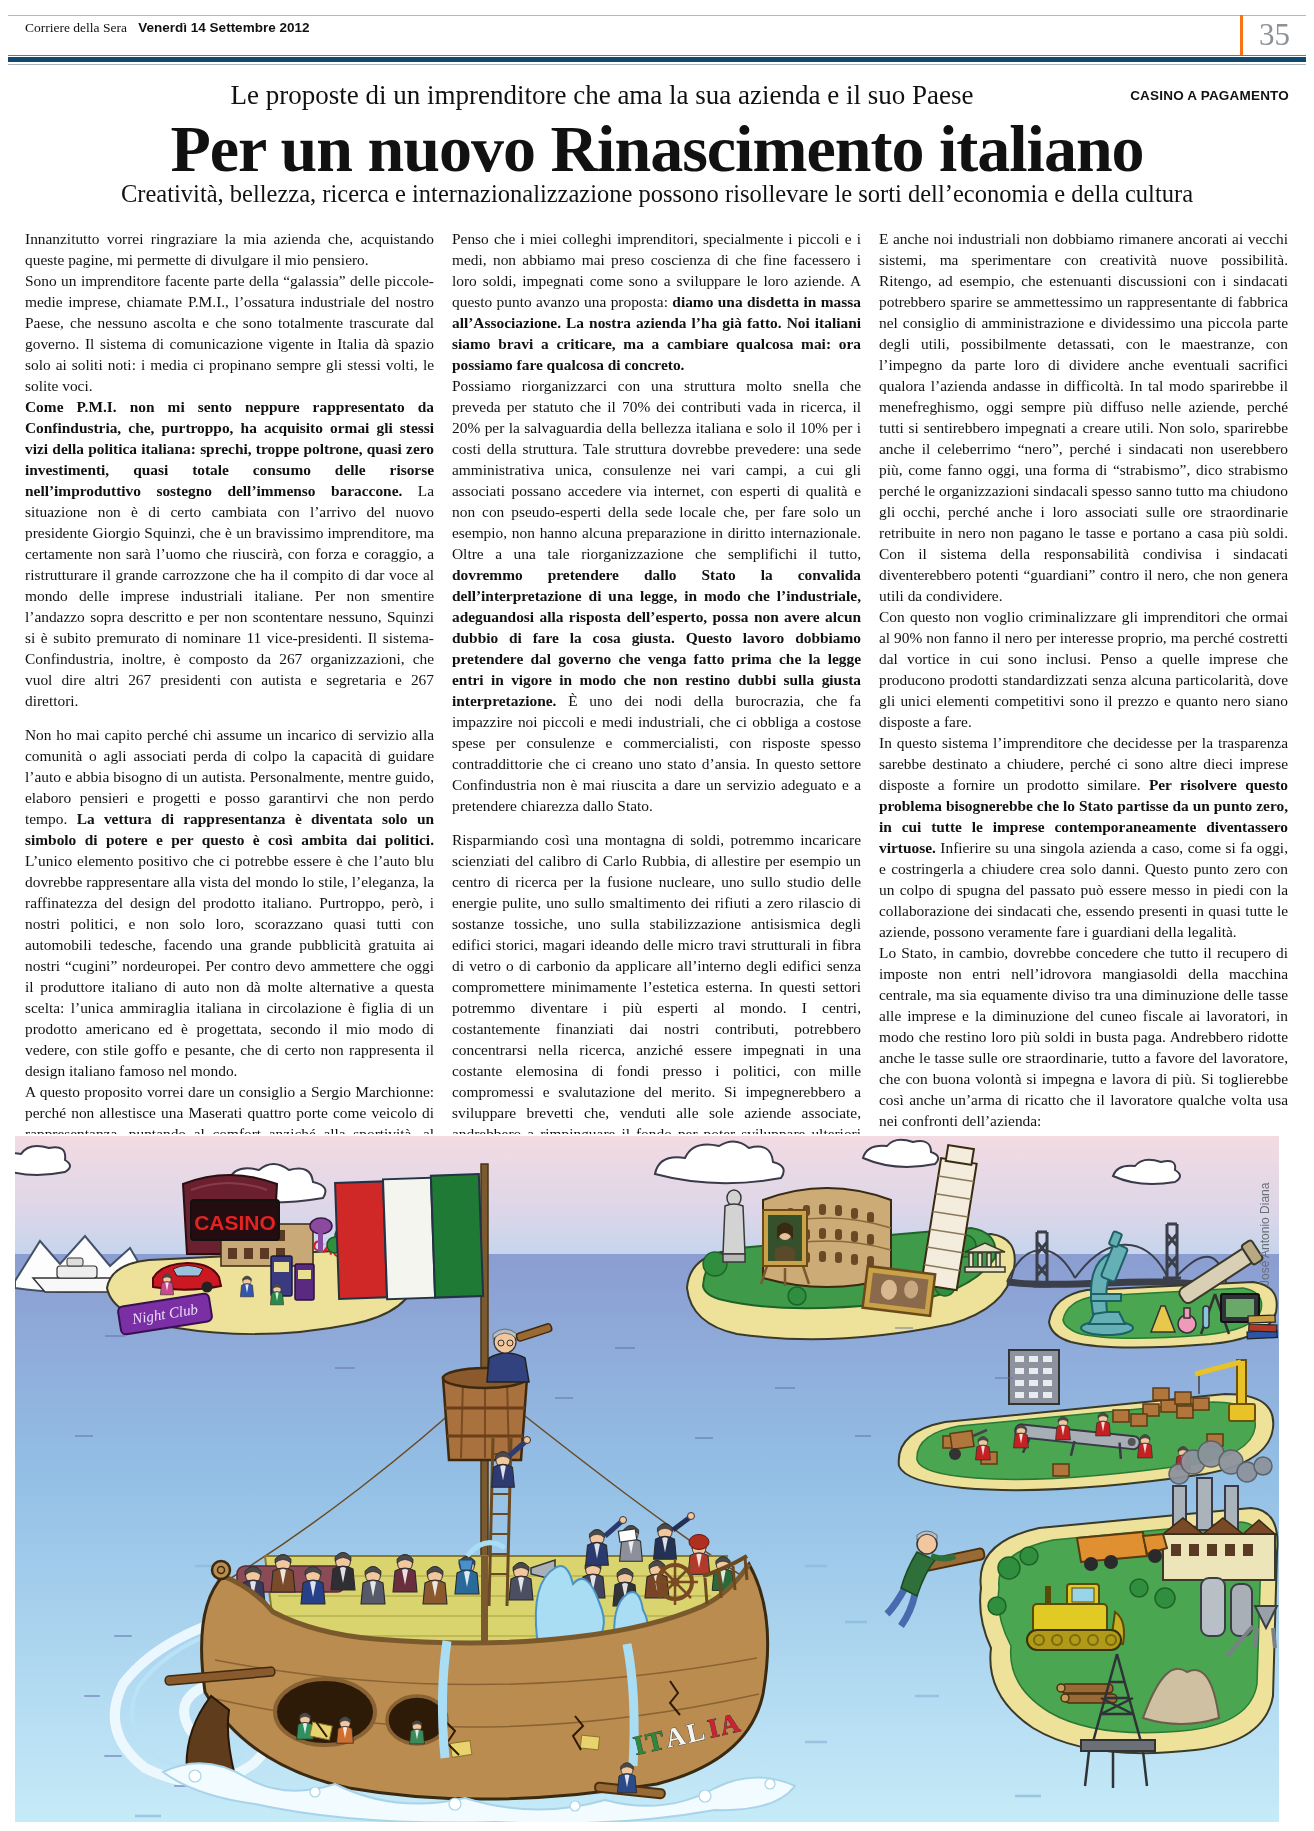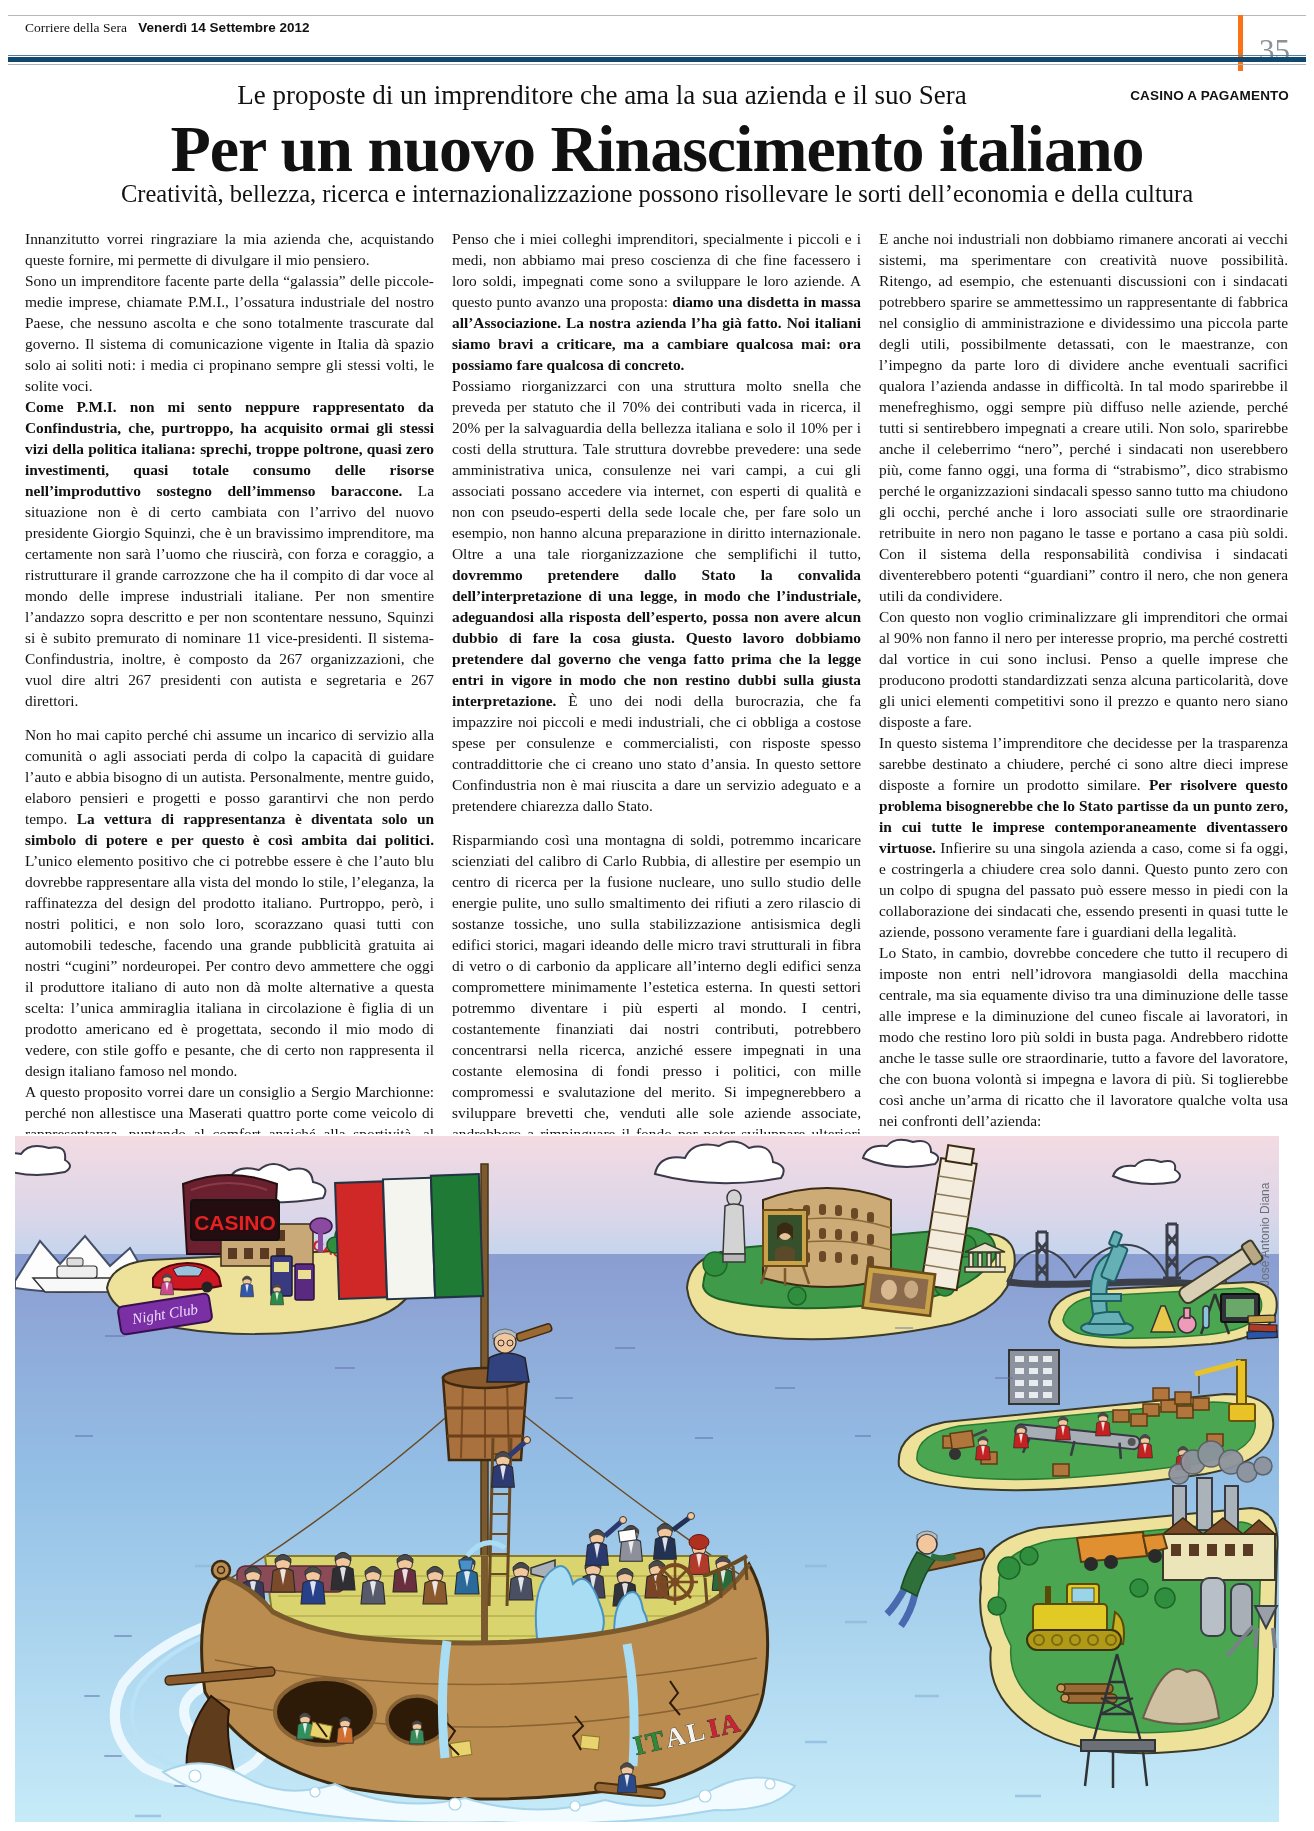"35" .pageno-wrap { border-left: 5px solid #f97316 -> 3px solid #f97316; padding: 18px 16px 0 16px -> 2px 16px 0 16px }
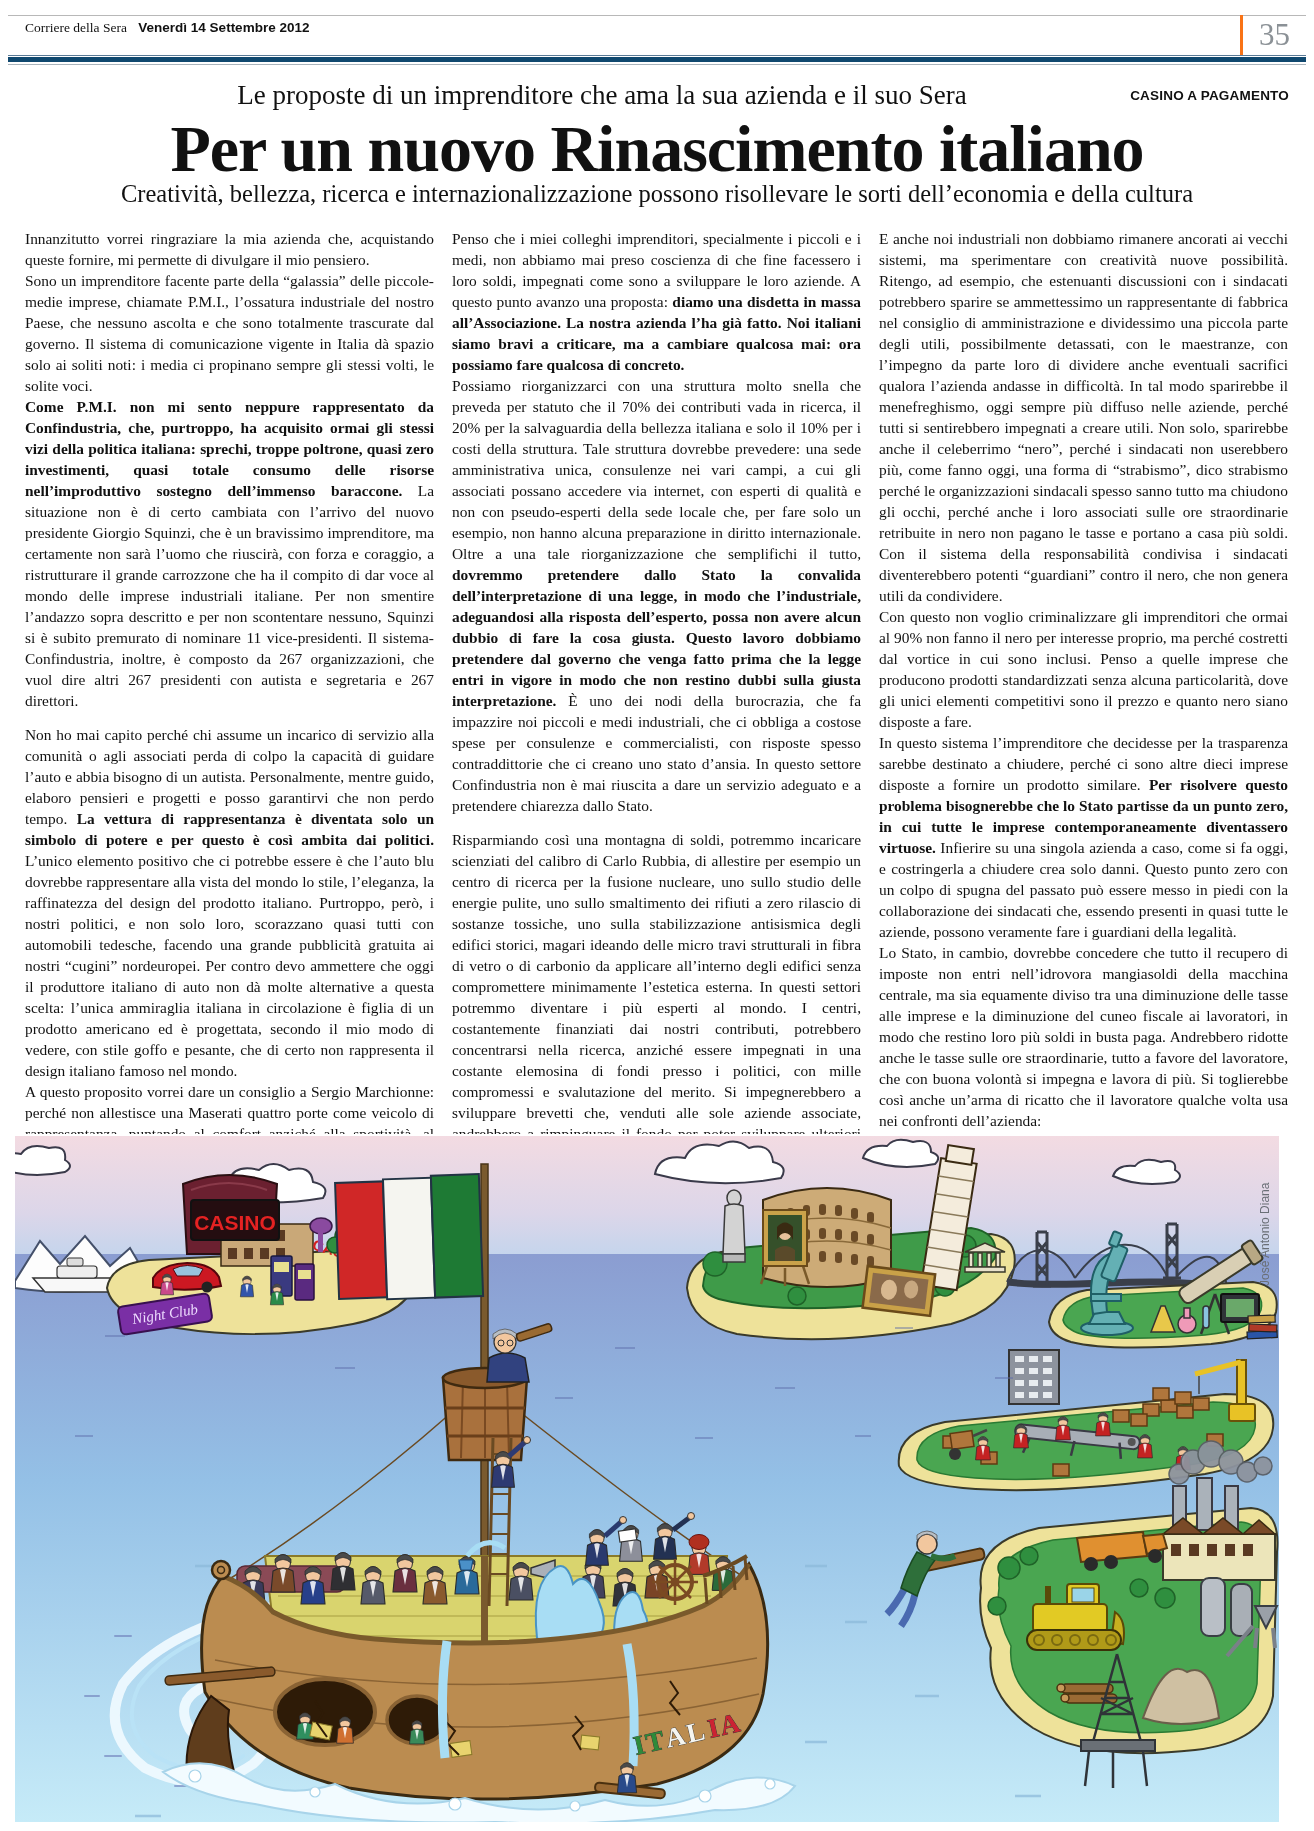"Le proposte di un imprenditore" div.kicker { text: Sera -> Paese }
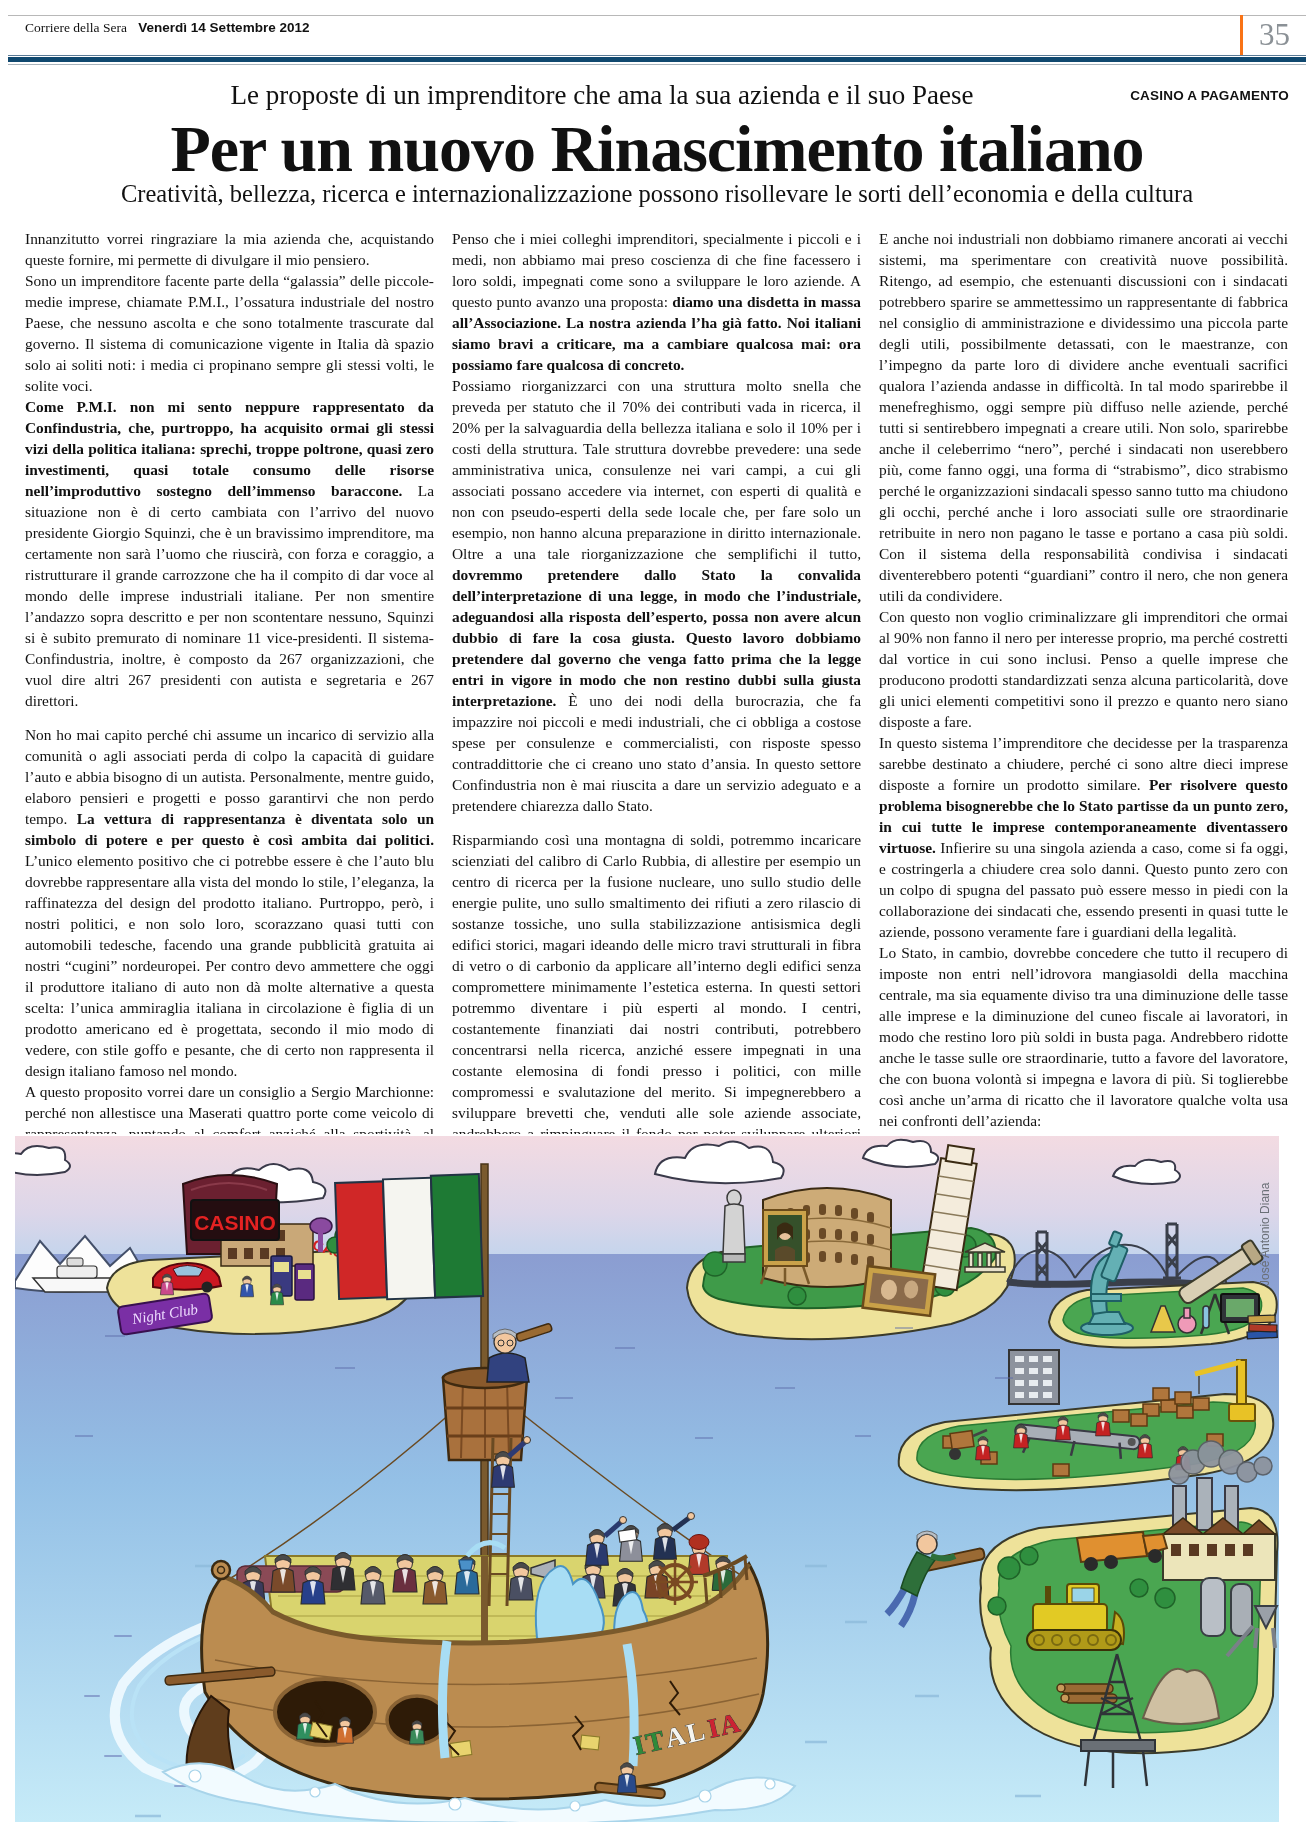"Innanzitutto vorrei ringraziare la mia" span { text: fornire -> pagine }
